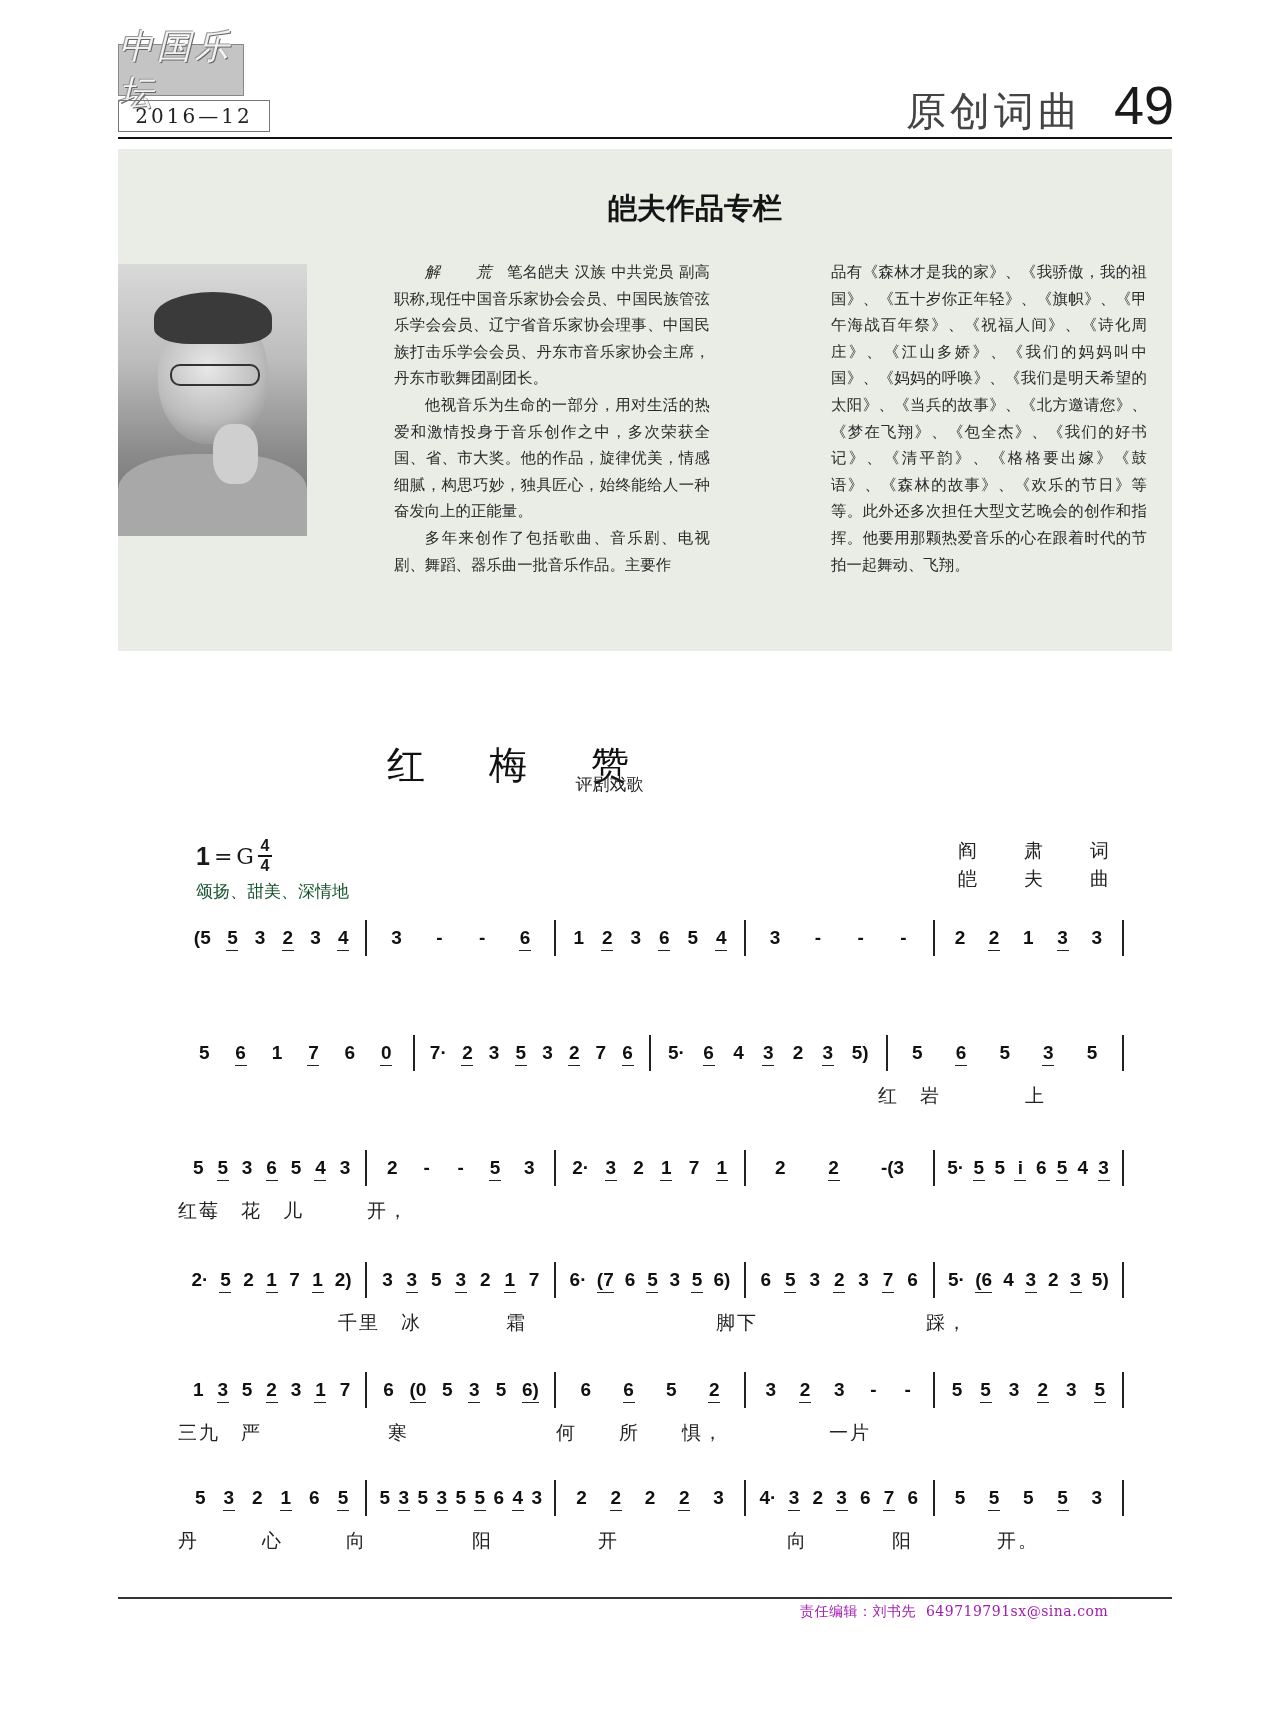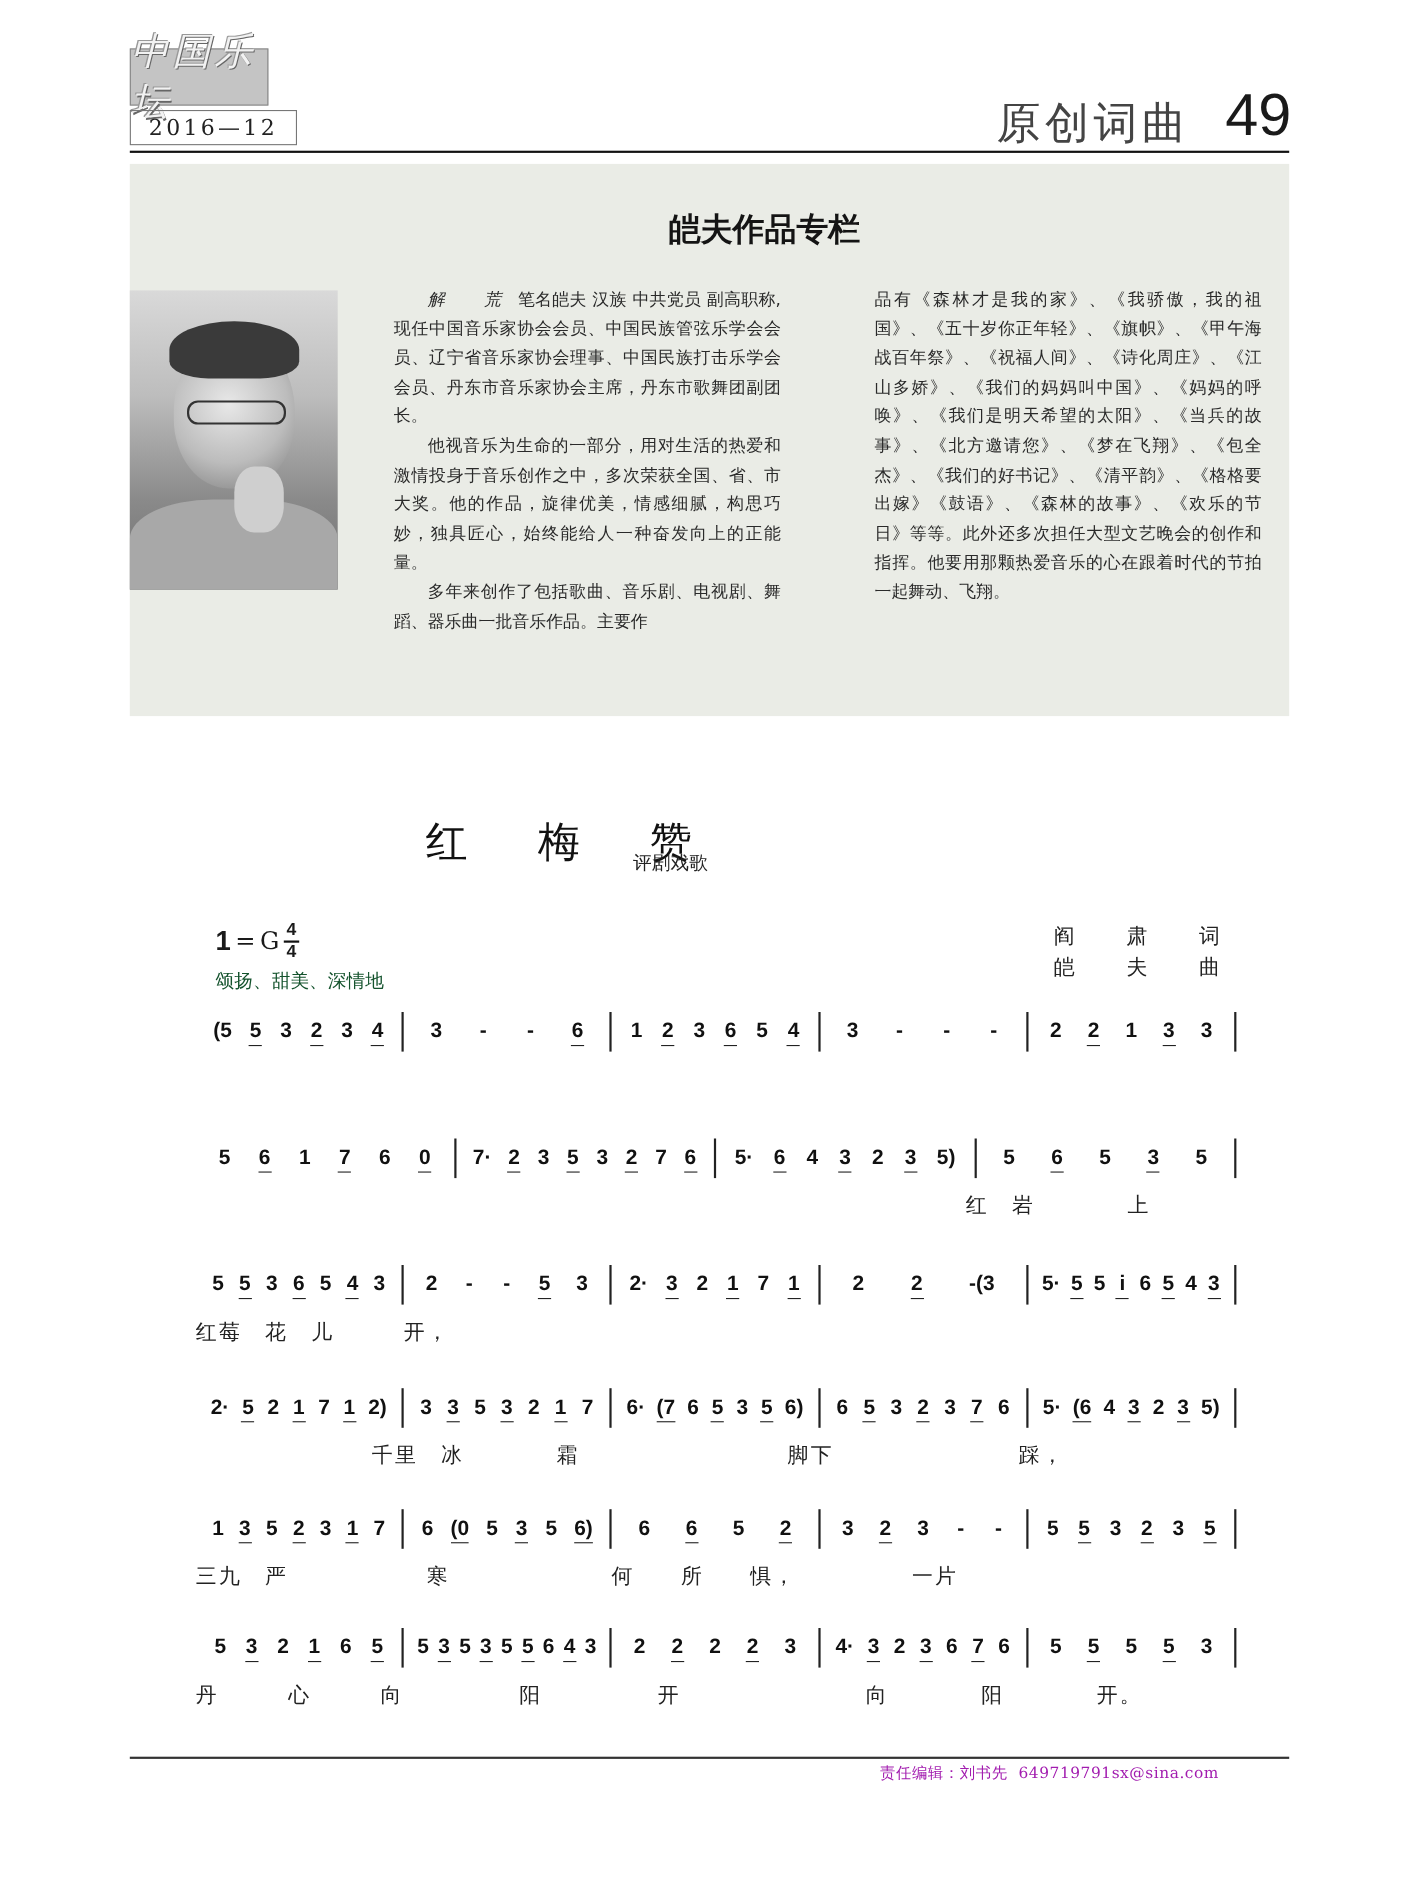"解 荒 笔名皑夫 汉族 中共党员" .bio-col p { margin-left: none -> 36px }
